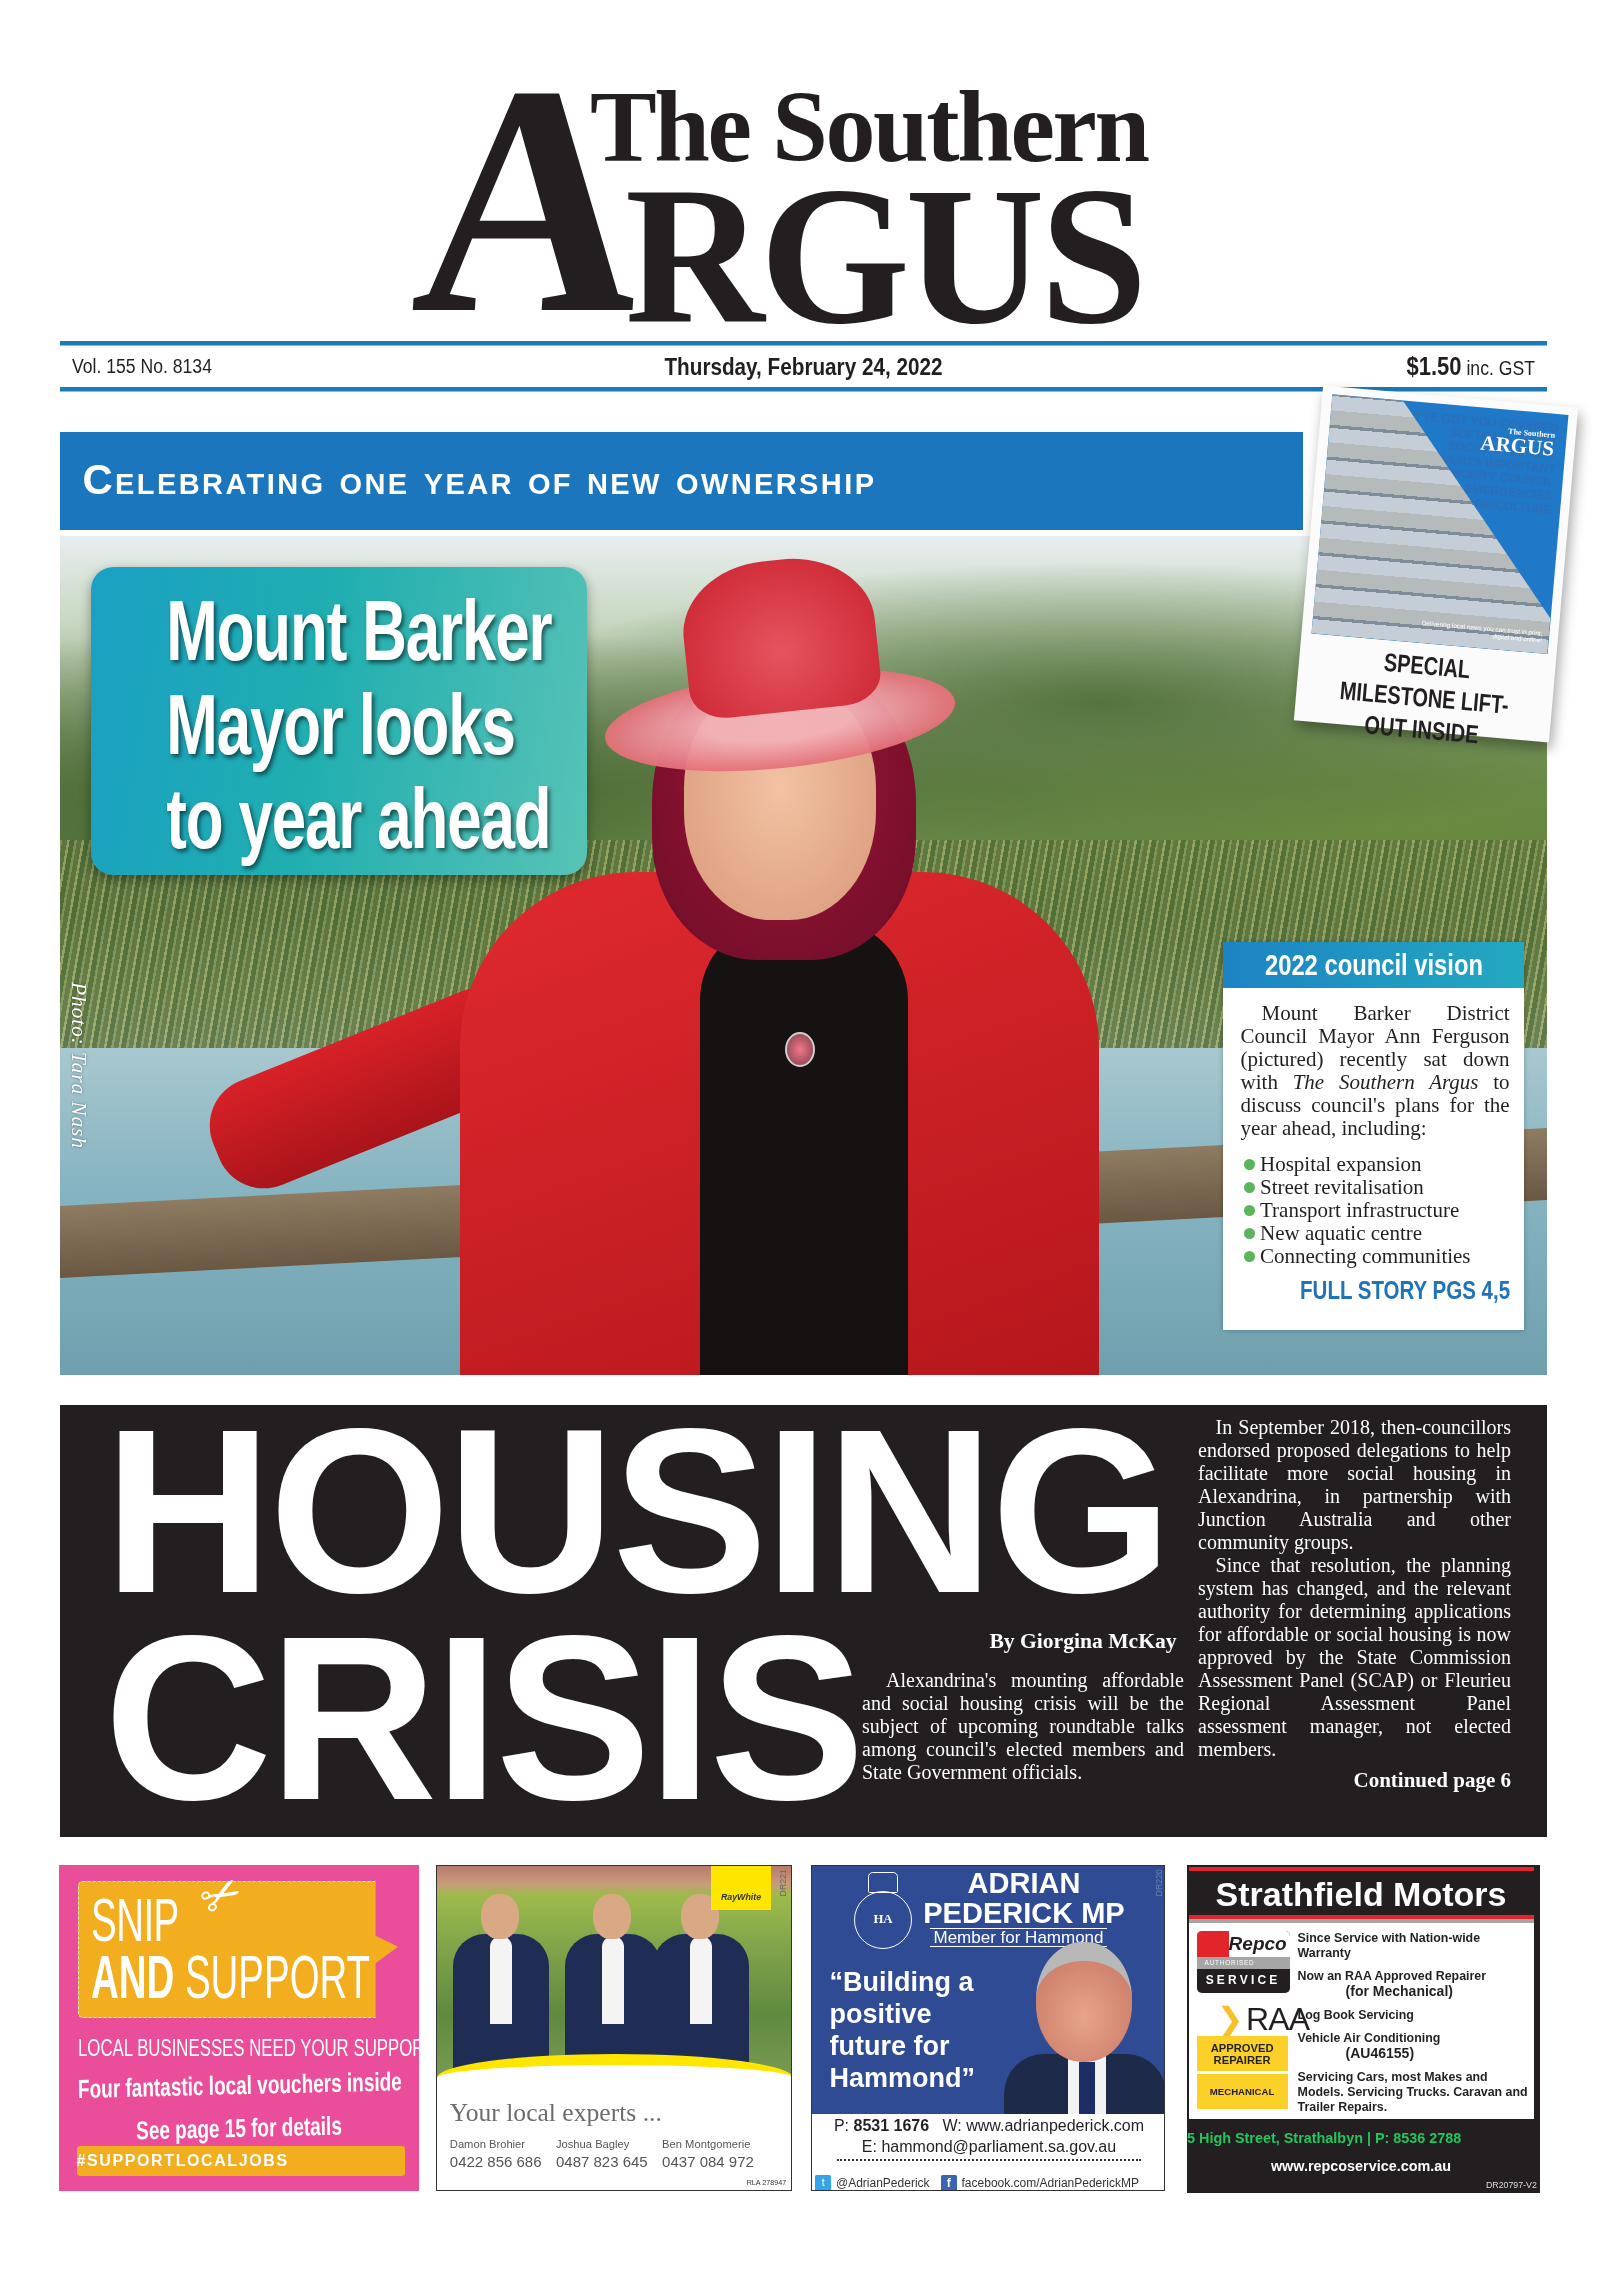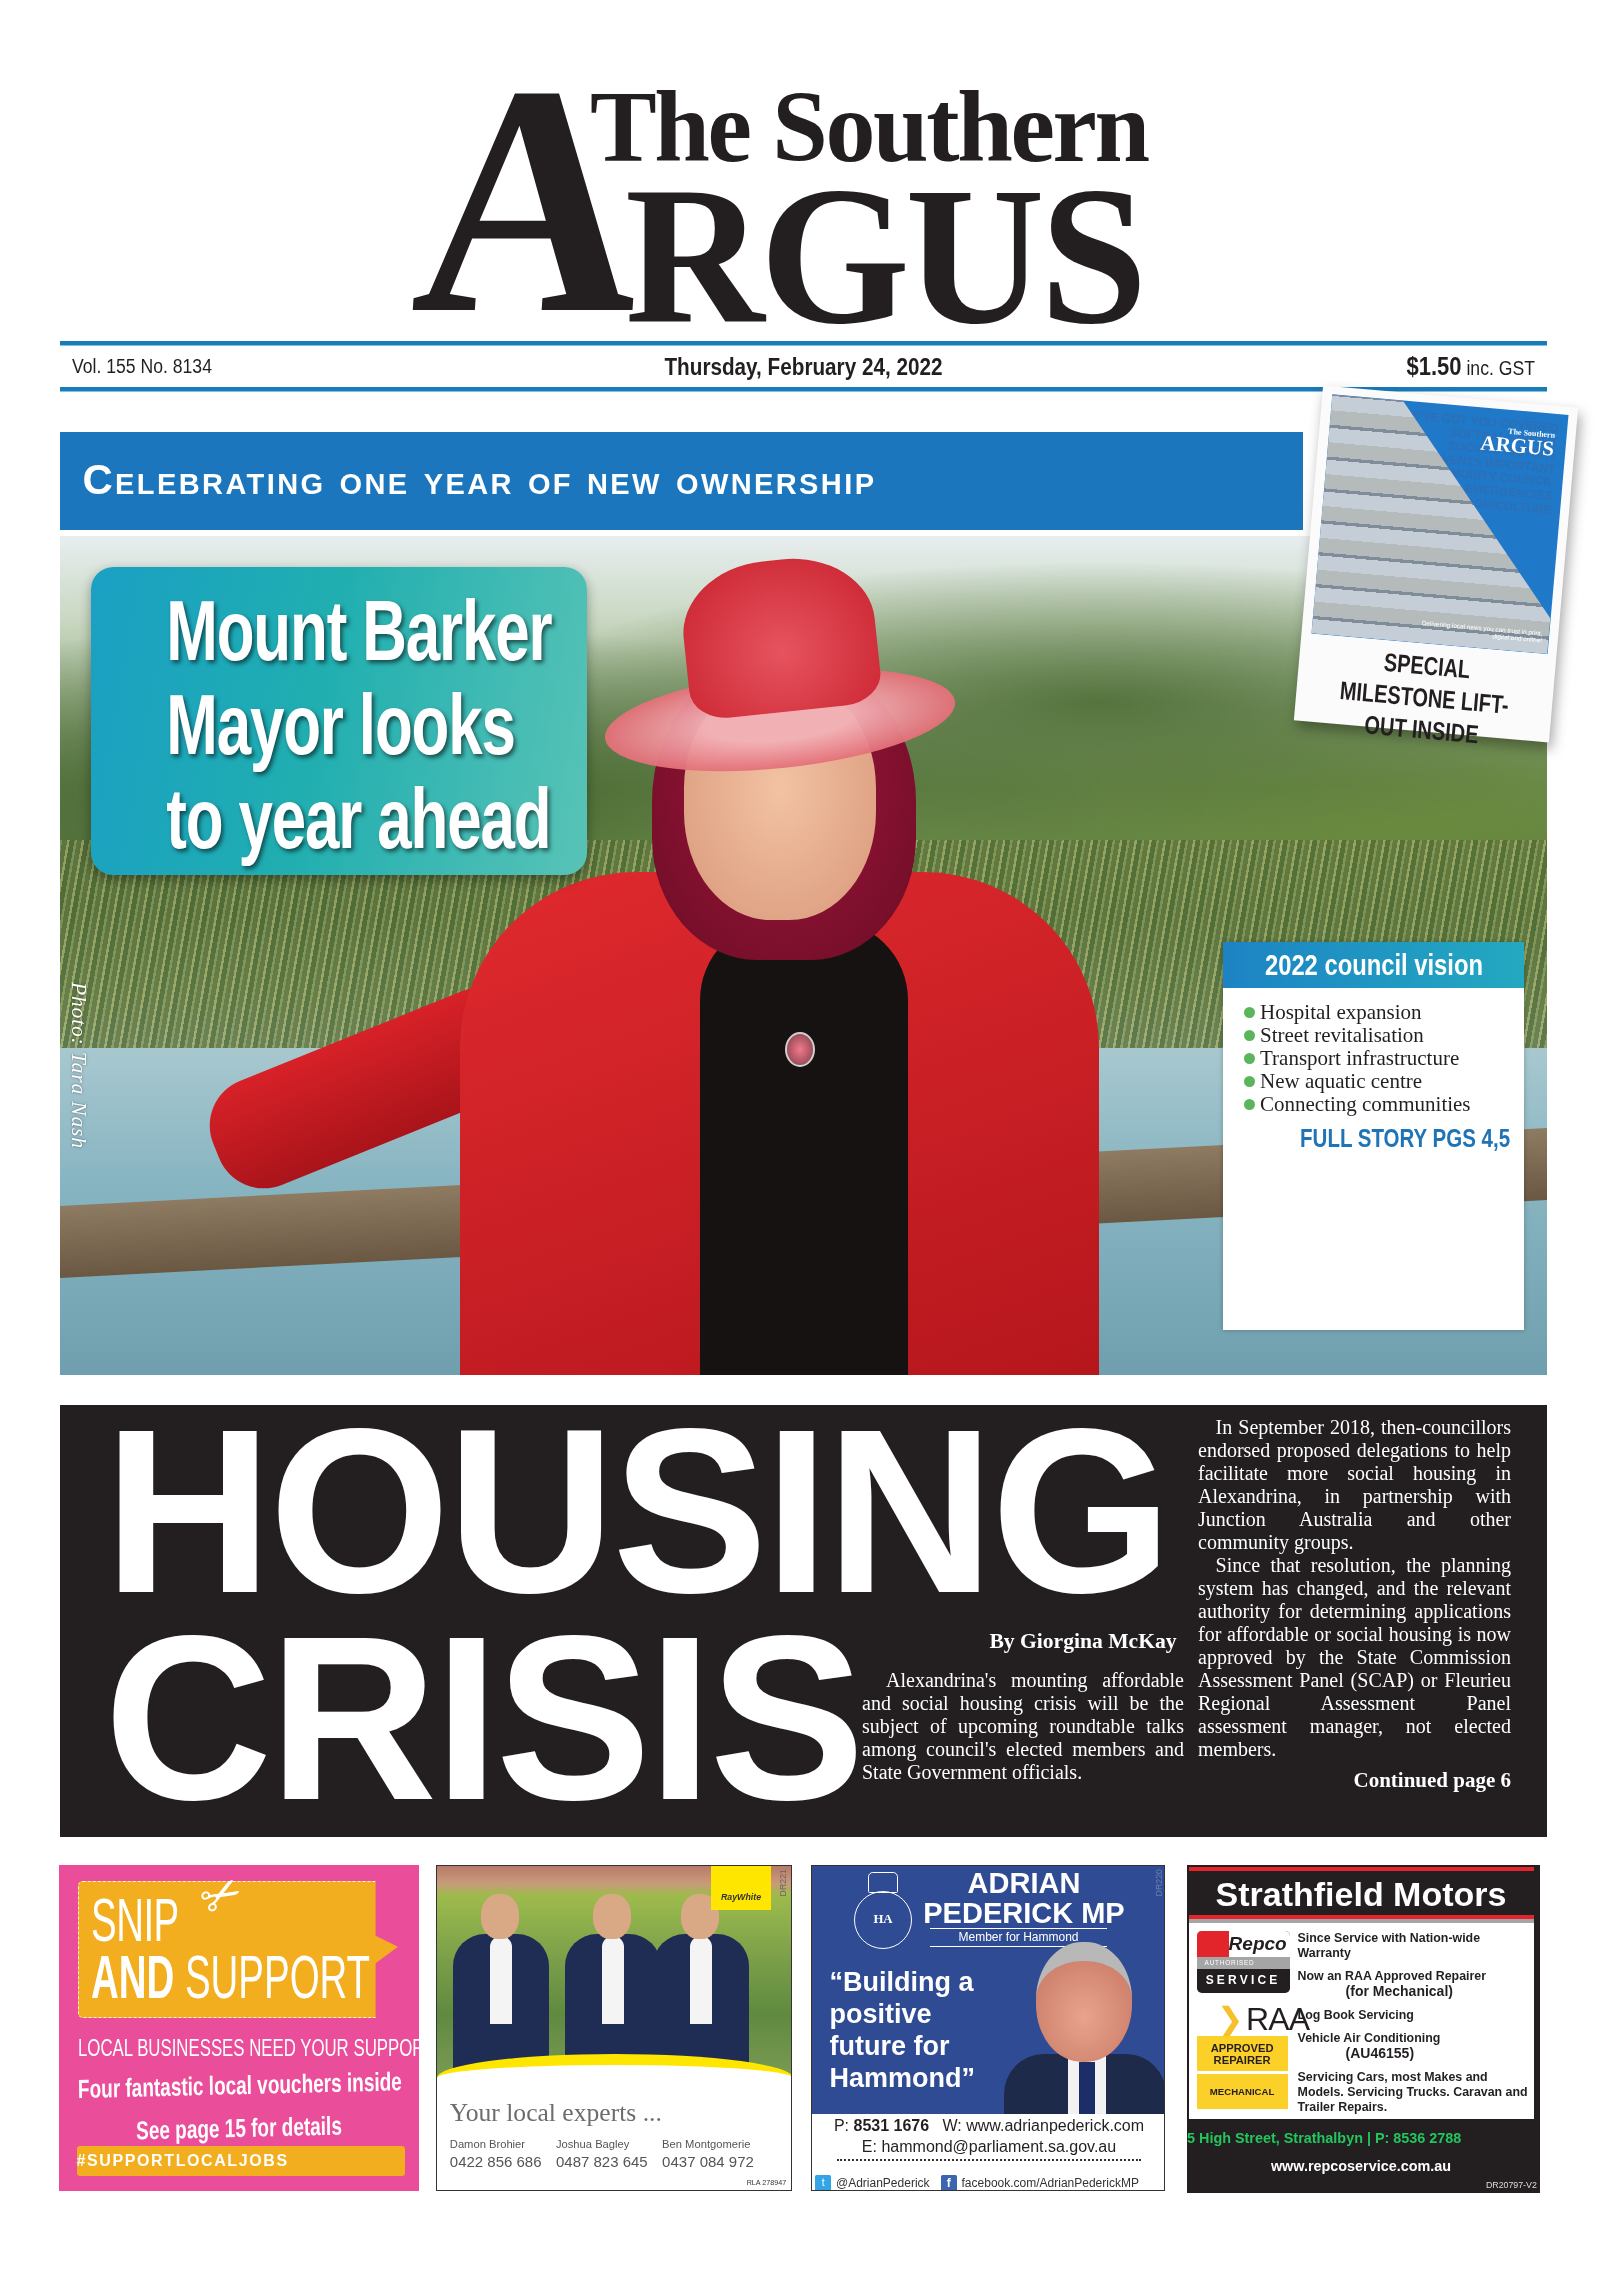"Mount Barker District Council Mayor" div.vision-body { html: none -> <div> <p><span>Mount Barker District Council Mayor Ann Ferguson (pictured) recently sat down with </span><i>The Southern Argus</i><span> to discuss council's plans for the year ahead, including:</span></p> </div> }
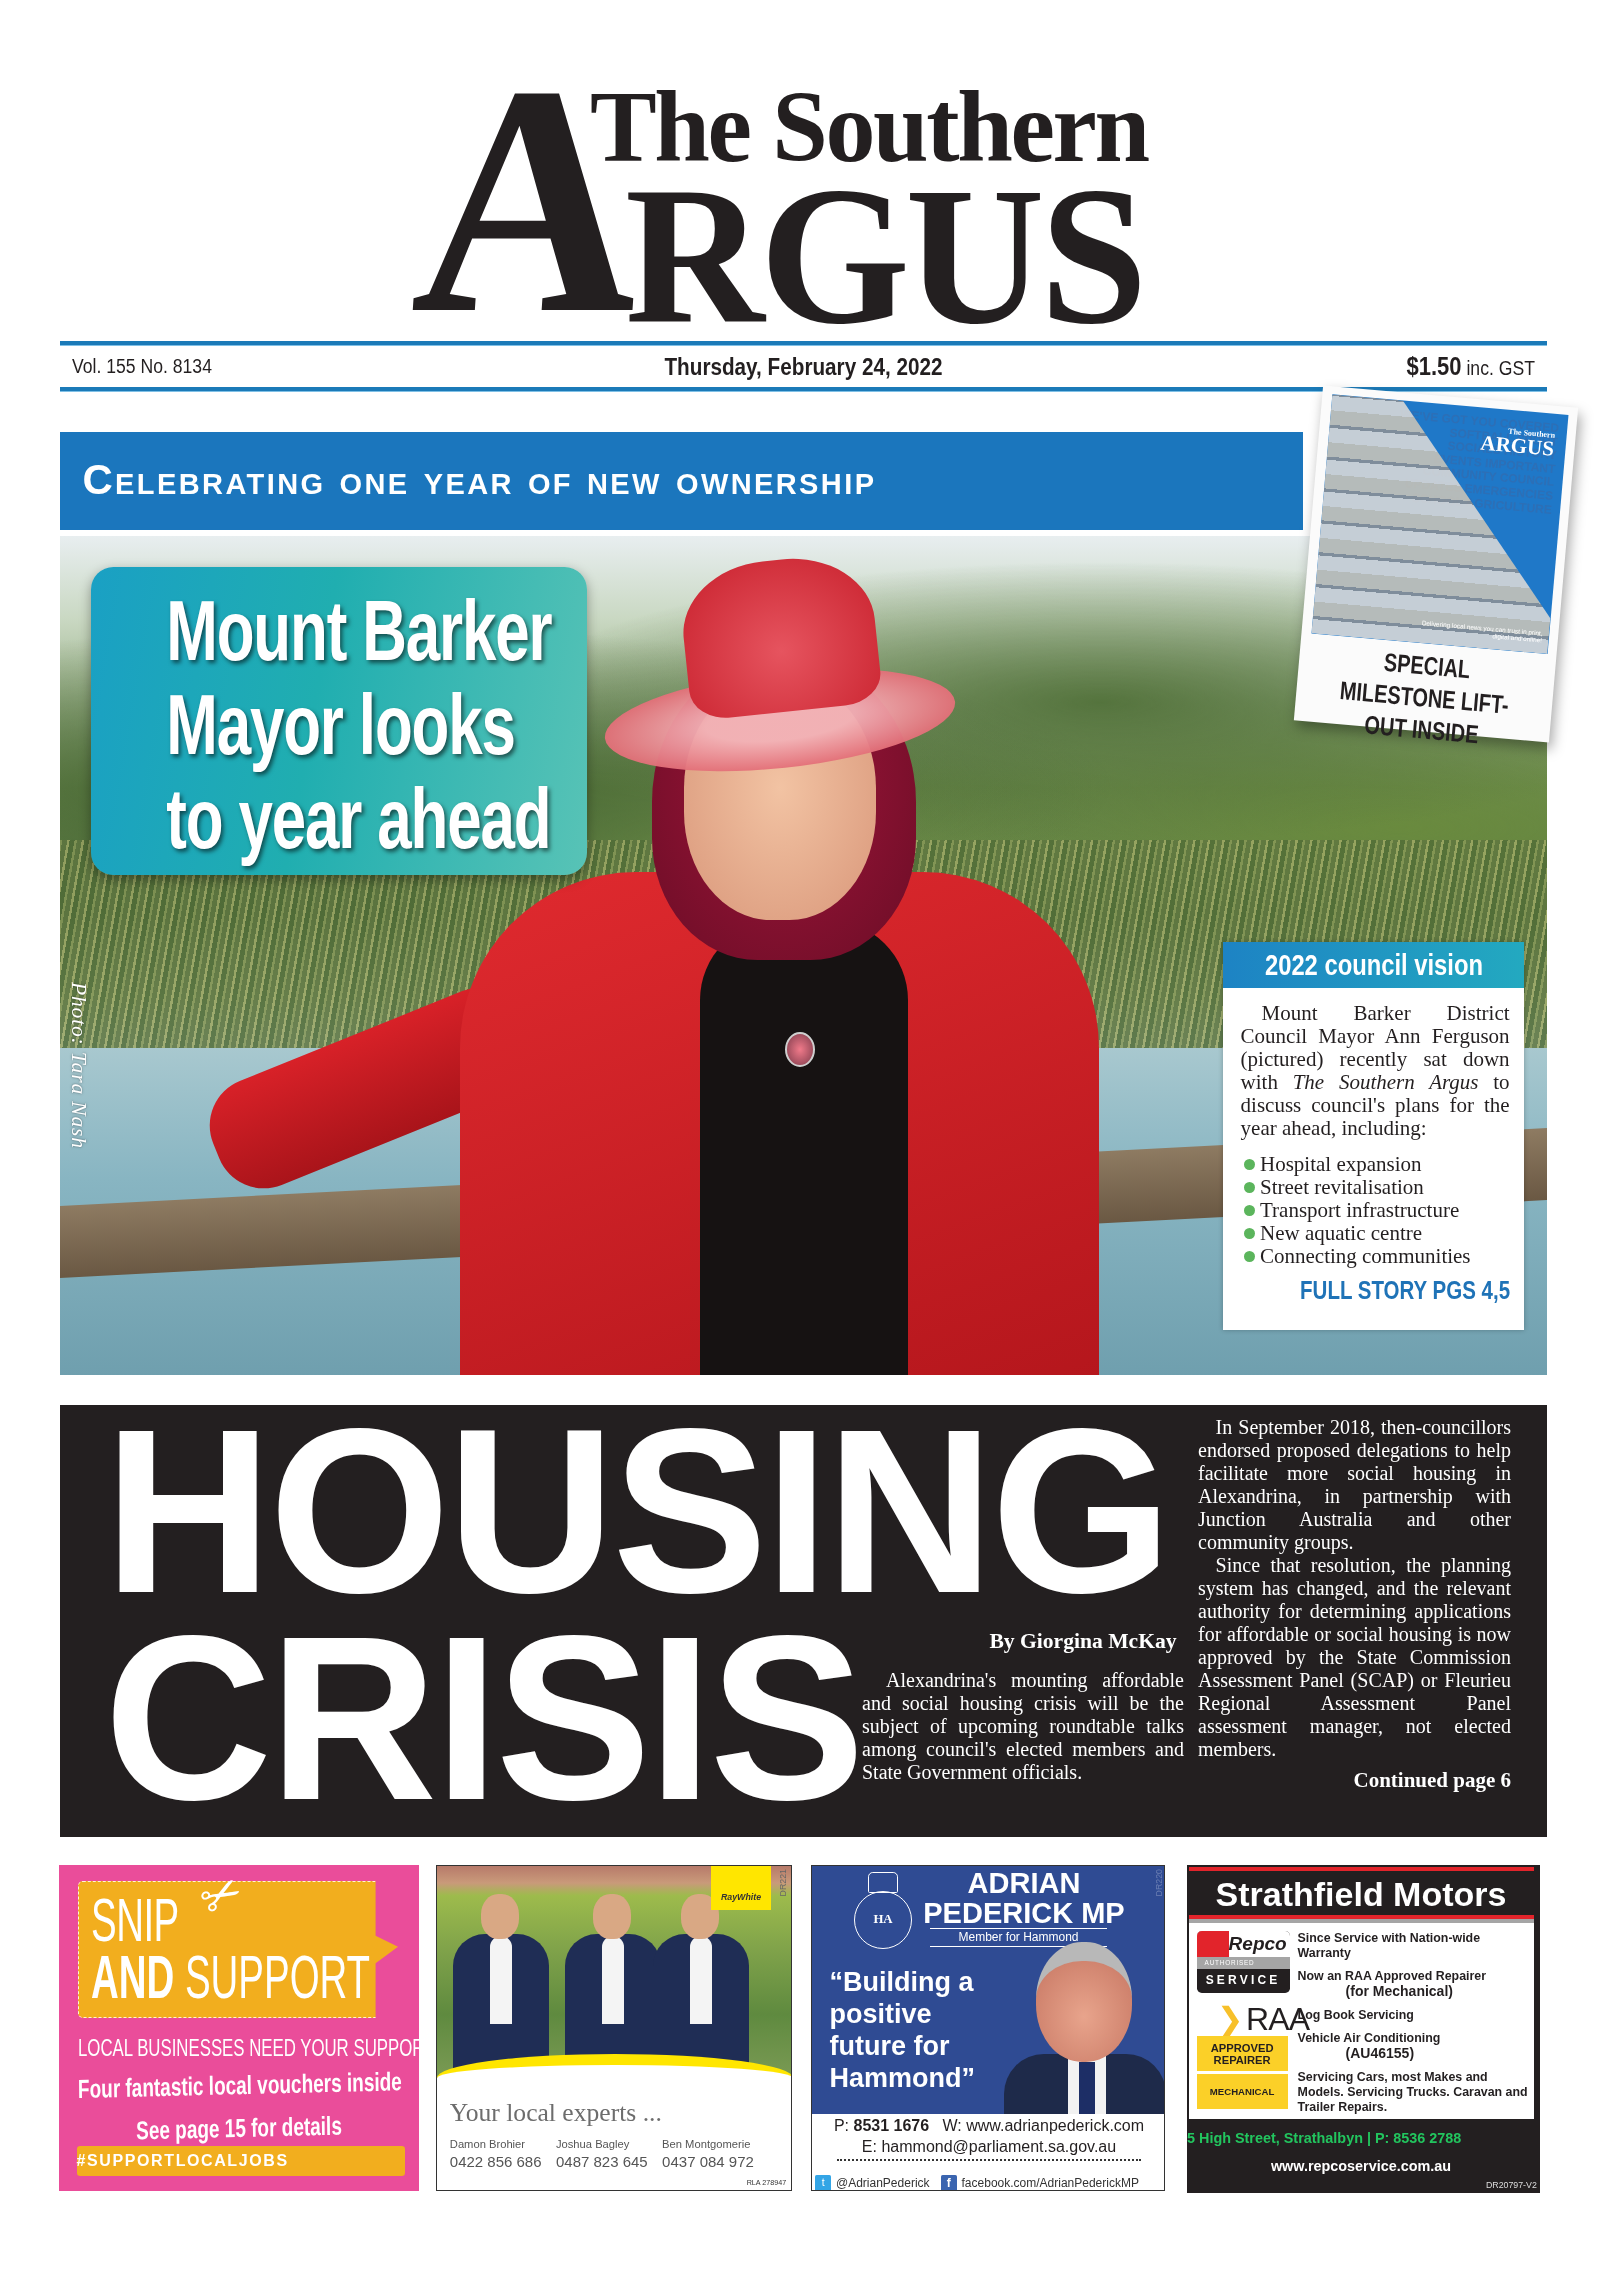"Member for Hammond" .mp-member { font-size: 12px -> 17px }
